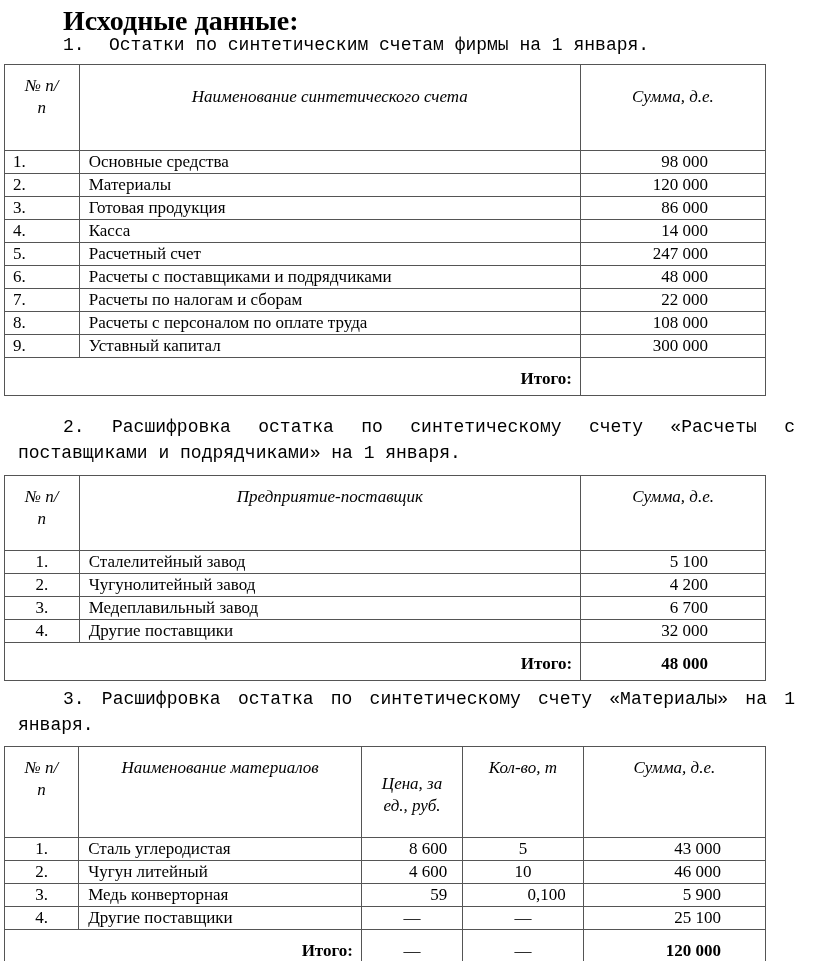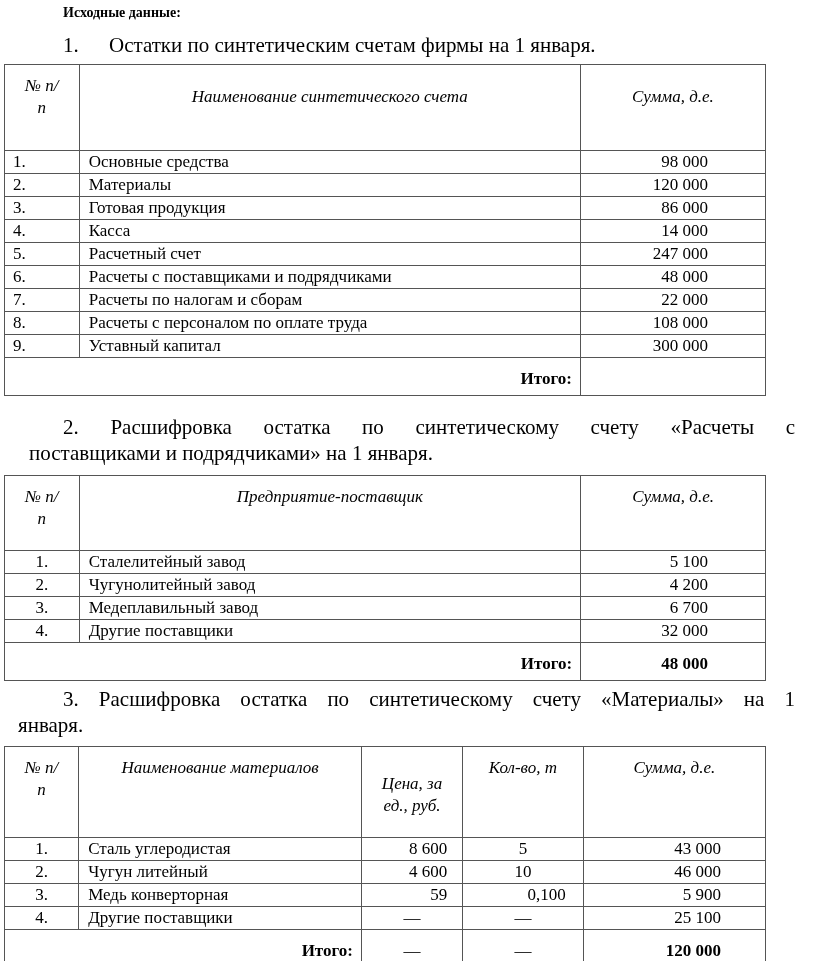"Исходные данные:" .heading { font-size: 14px -> 28px }
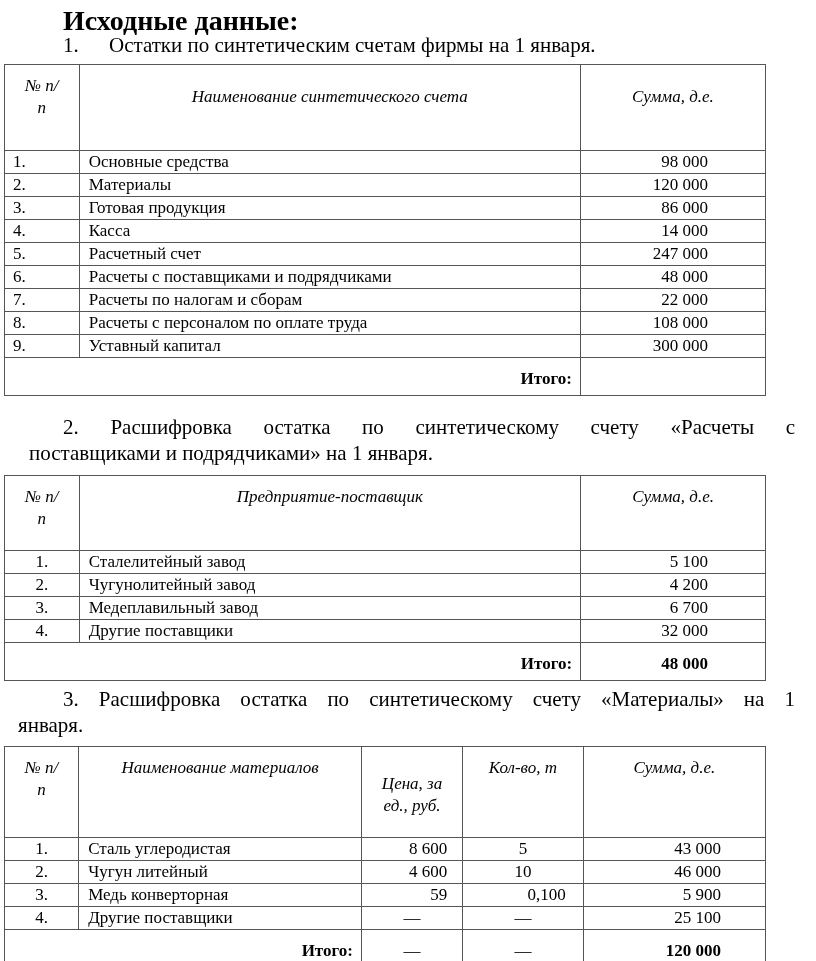"1. Остатки по синтетическим счетам" .para { font-family: none -> Liberation Mono, monospace; font-size: 21px -> 18px }
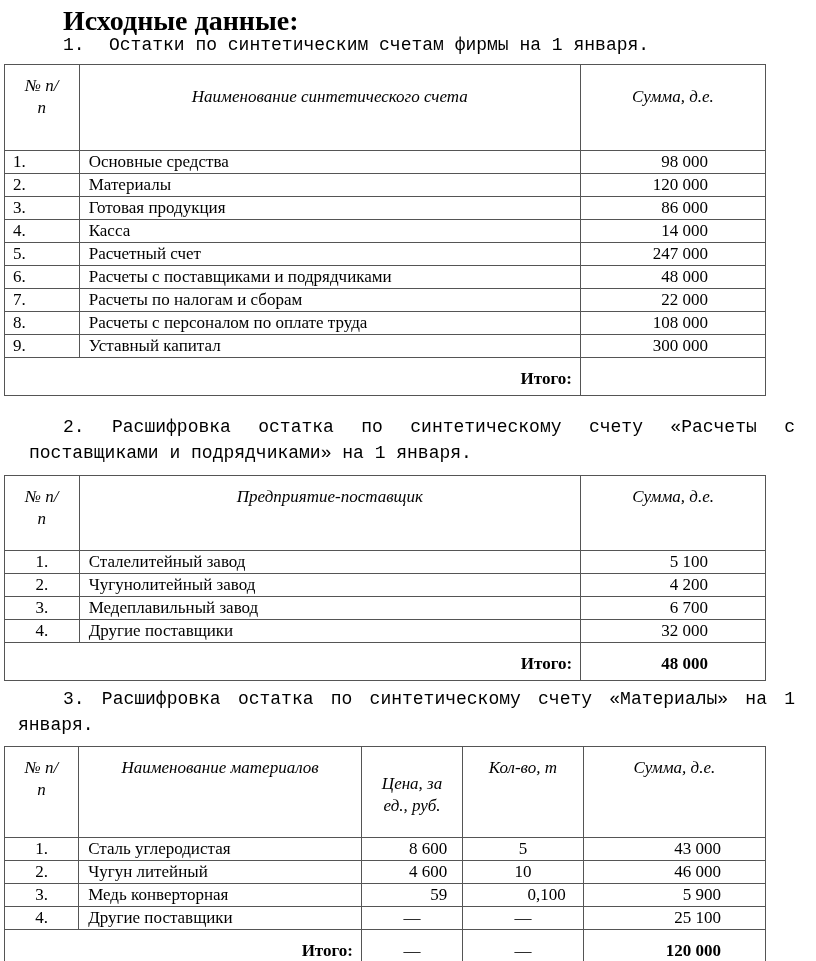"поставщиками и подрядчиками» на 1" div.abs { margin-left: 11px -> none }
